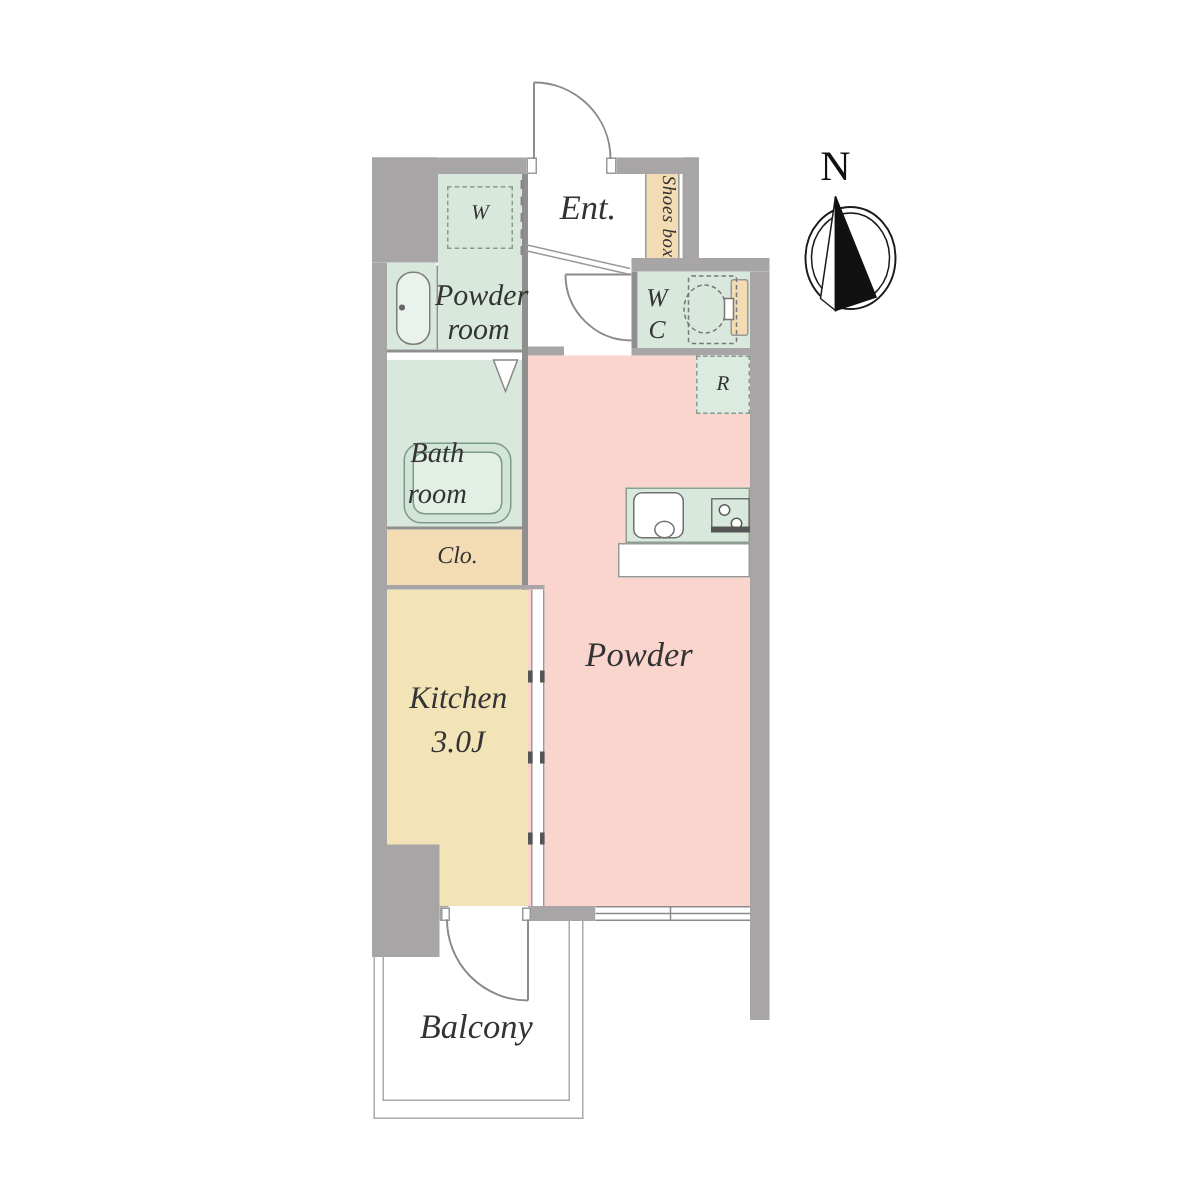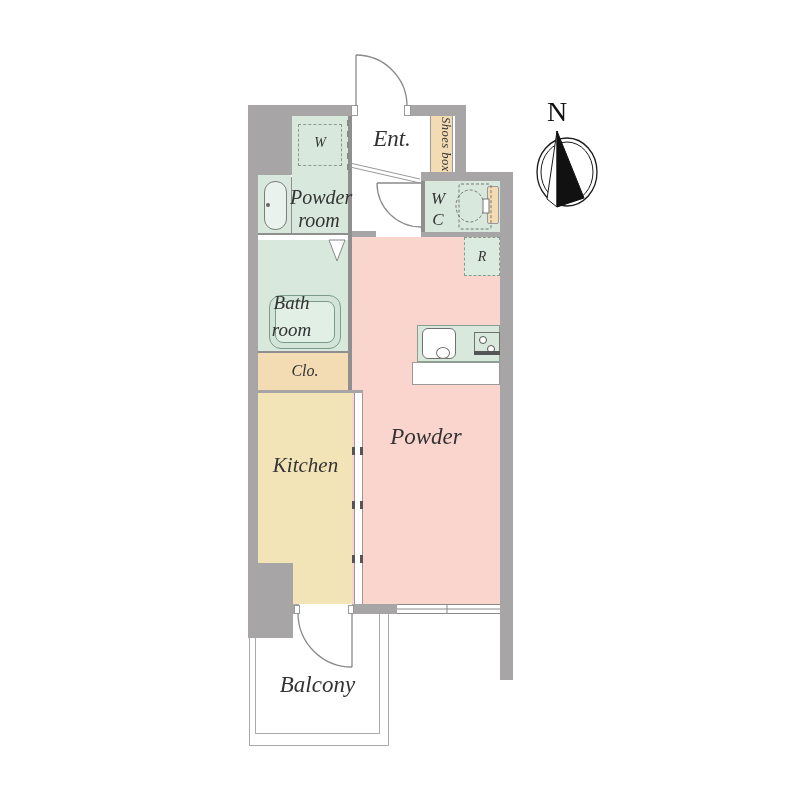"3.0J" div { html: none -> <div>3.0J</div> }
